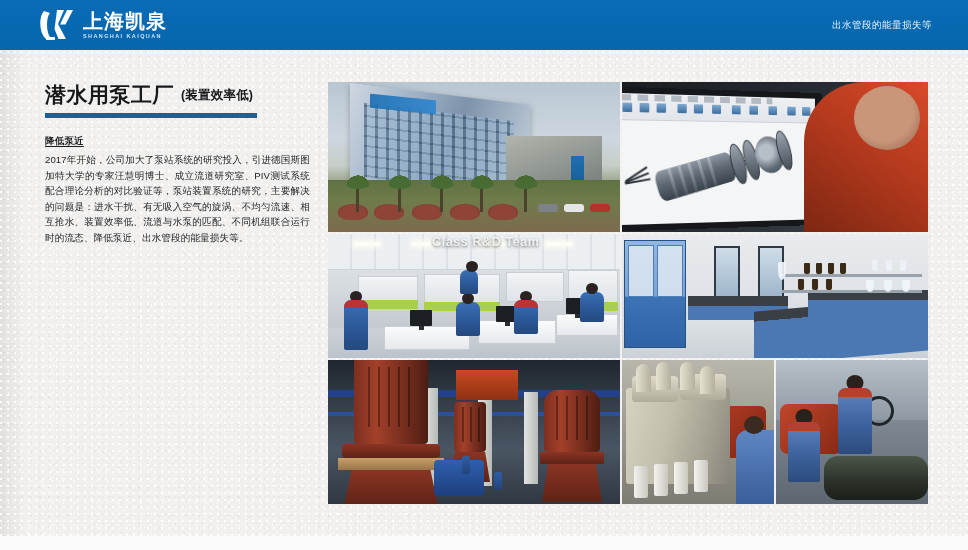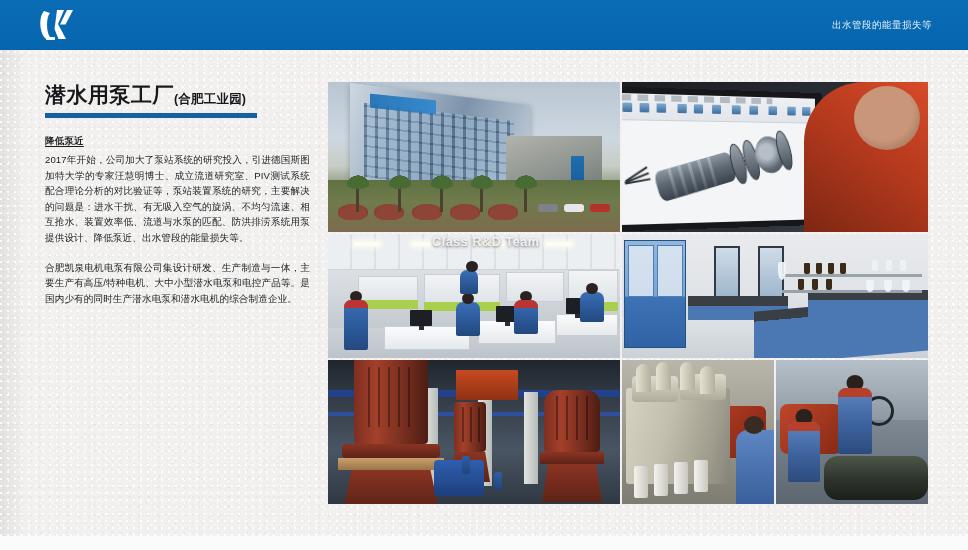"上海凯泉" div.logo-text { html: none -> <div> <div>上海凯泉</div> <div>SHANGHAI KAIQUAN</div> </div> }
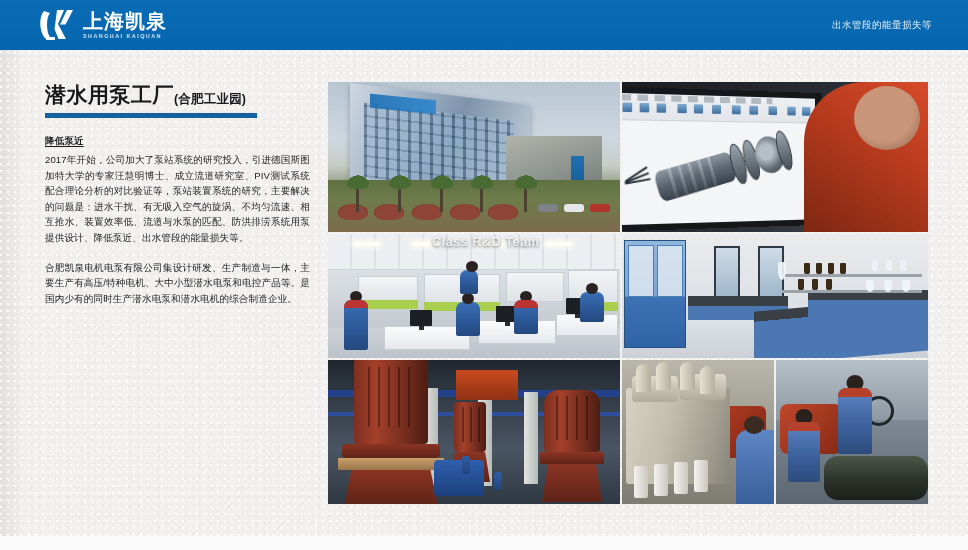"潜水用泵工厂" .title-row { align-items: flex-end -> center; gap: none -> 7px }
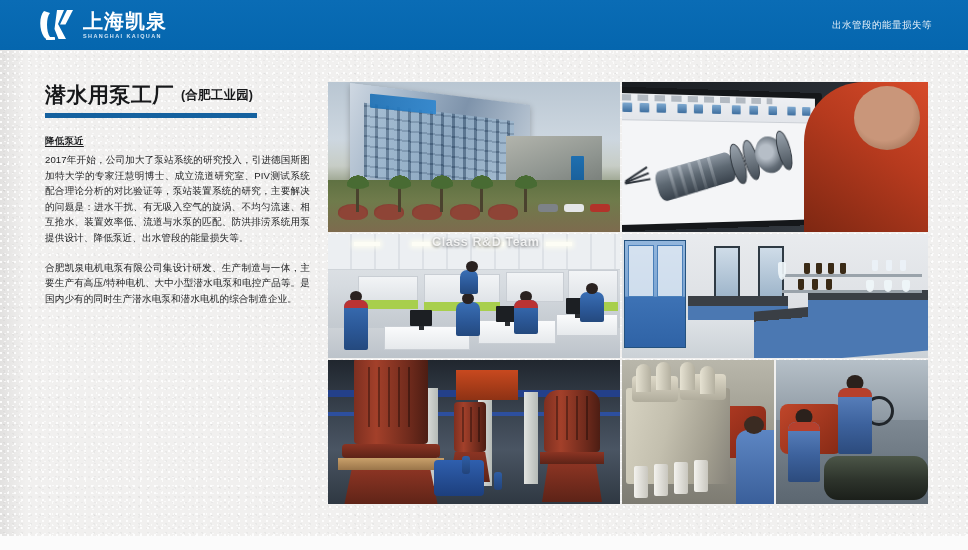"(合肥工业园)" span.title-sub { text: 合肥工业园 -> 装置效率低 }
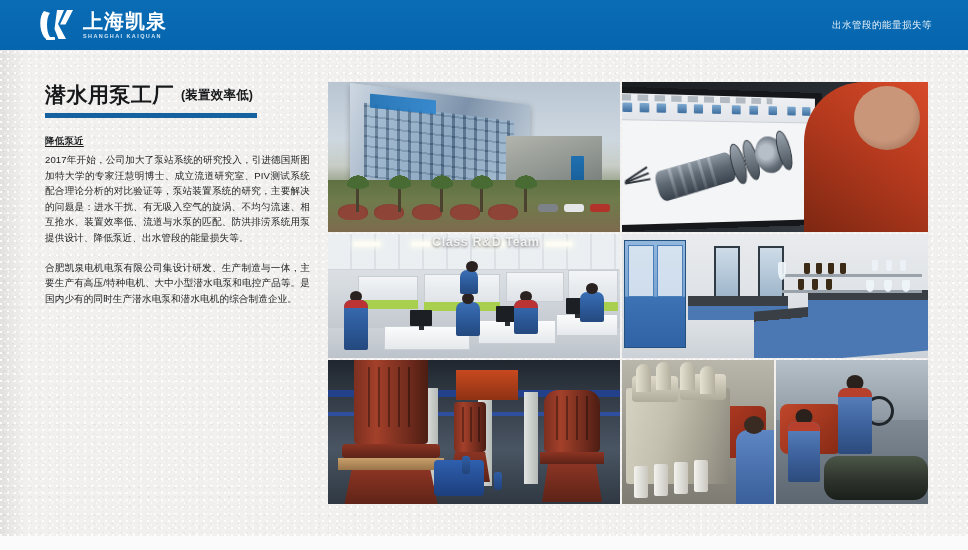"2017年开始，公司加大了泵站系统的研究投入，引进德国斯图加特大学的专家汪慧明博" p.para { text: 防洪排涝系统用泵提供设计 -> 不同机组联合运行时的流态 }
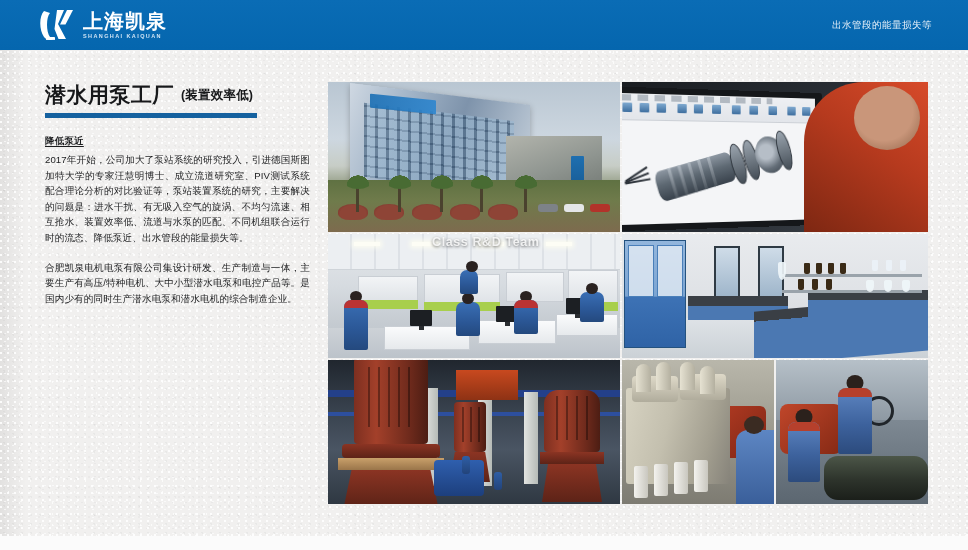"合肥凯泉电机电泵有限公司集设计研发、生产制造与一体，主要生产有高压/特种电机、大" p.para { html: <p>合肥凯泉电机电泵有限公司集设计研发、生产制造与一体，主要生产有高压/特种电机、大中小型潜水电泵和电控产品等。是国内少有的同时生产潜水电泵和潜水电机的综合制造企业。</p> -> none }
